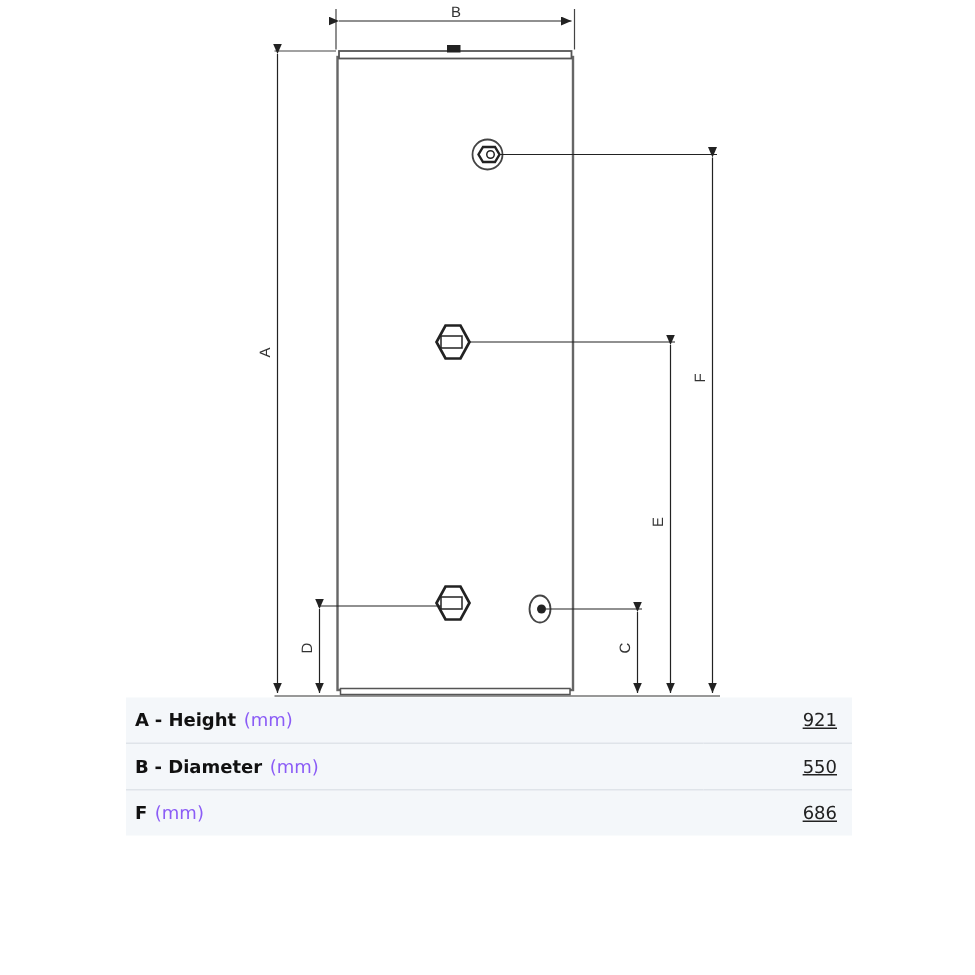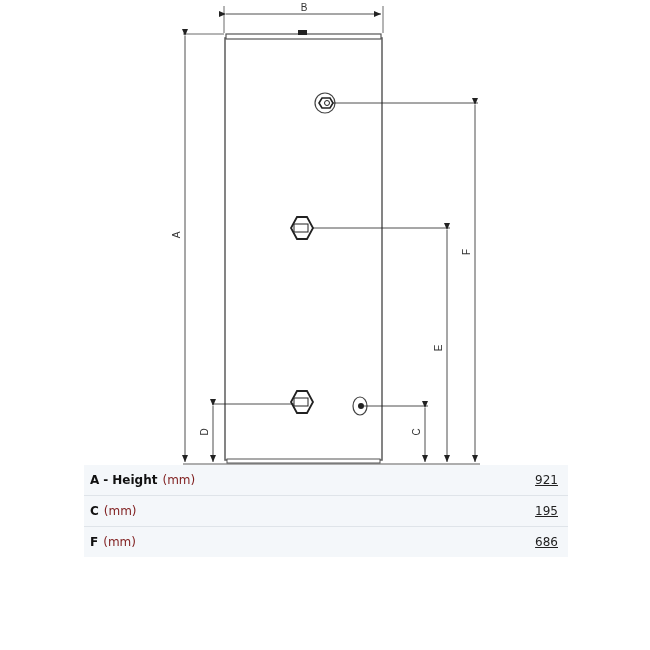"(mm)" .unit { color: #7f1d1d -> #8b5cf6 }
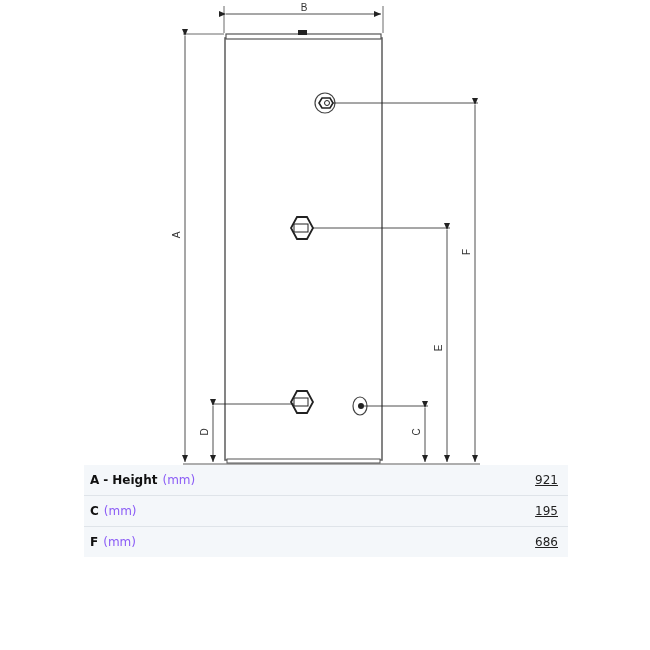"B - Diameter (mm)" tr { html: none -> <tr> <td><b>B</b> <b>- Diameter</b><span>(mm)</span></td> <td>550</td> </tr> }
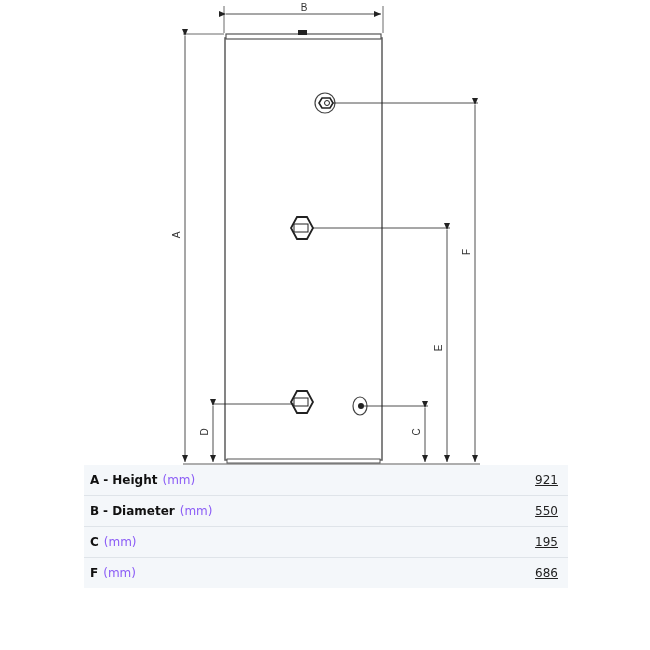"C (mm)" tr { html: <tr> <td><b>C</b><span>(mm)</span></td> <td>195</td> </tr> -> none }
